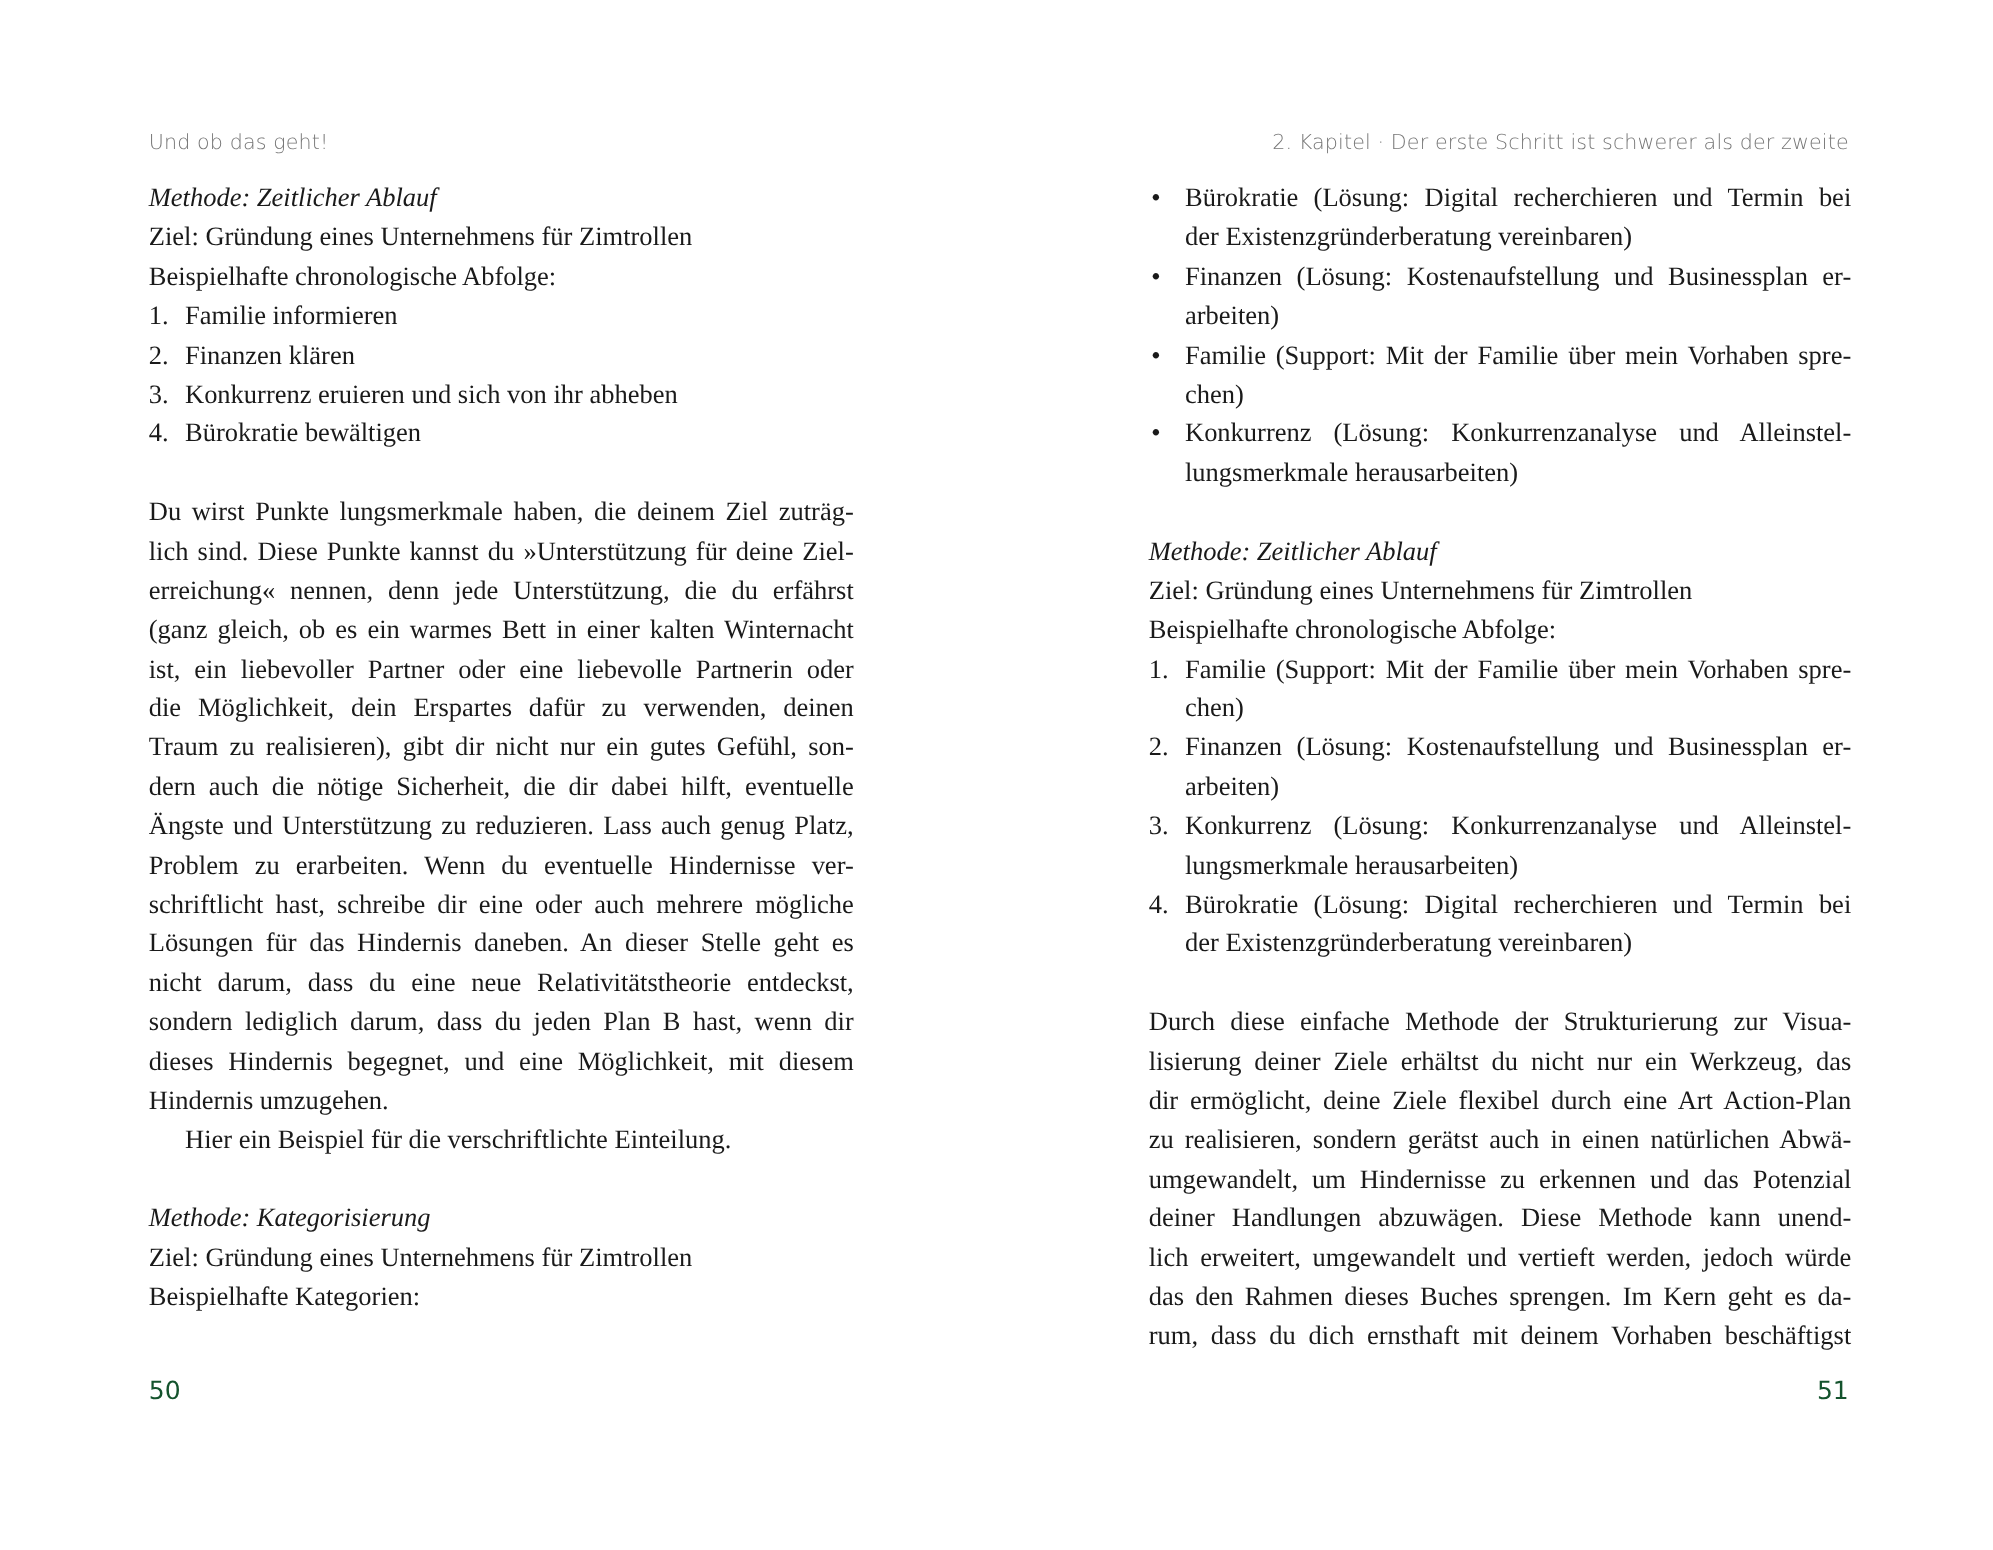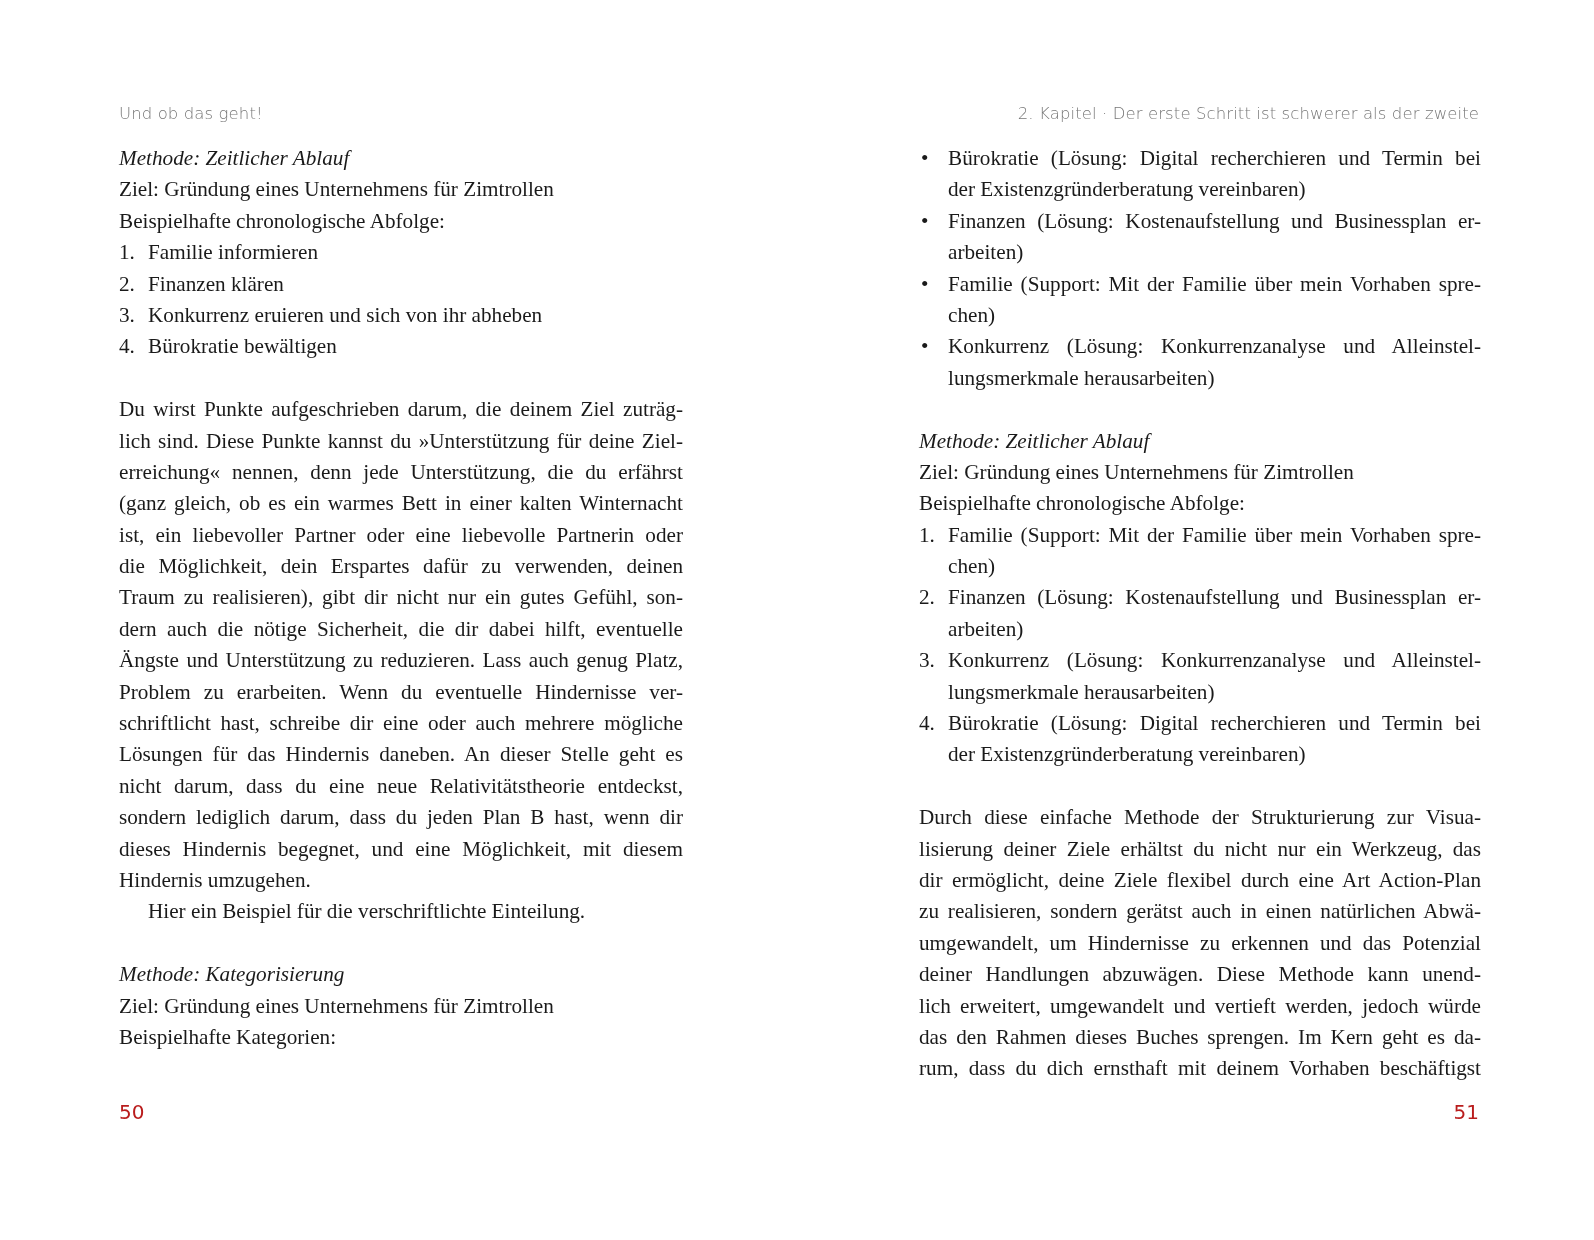"Du wirst Punkte aufgeschrieben darum," span.line { text: aufgeschrieben darum -> lungsmerkmale haben }
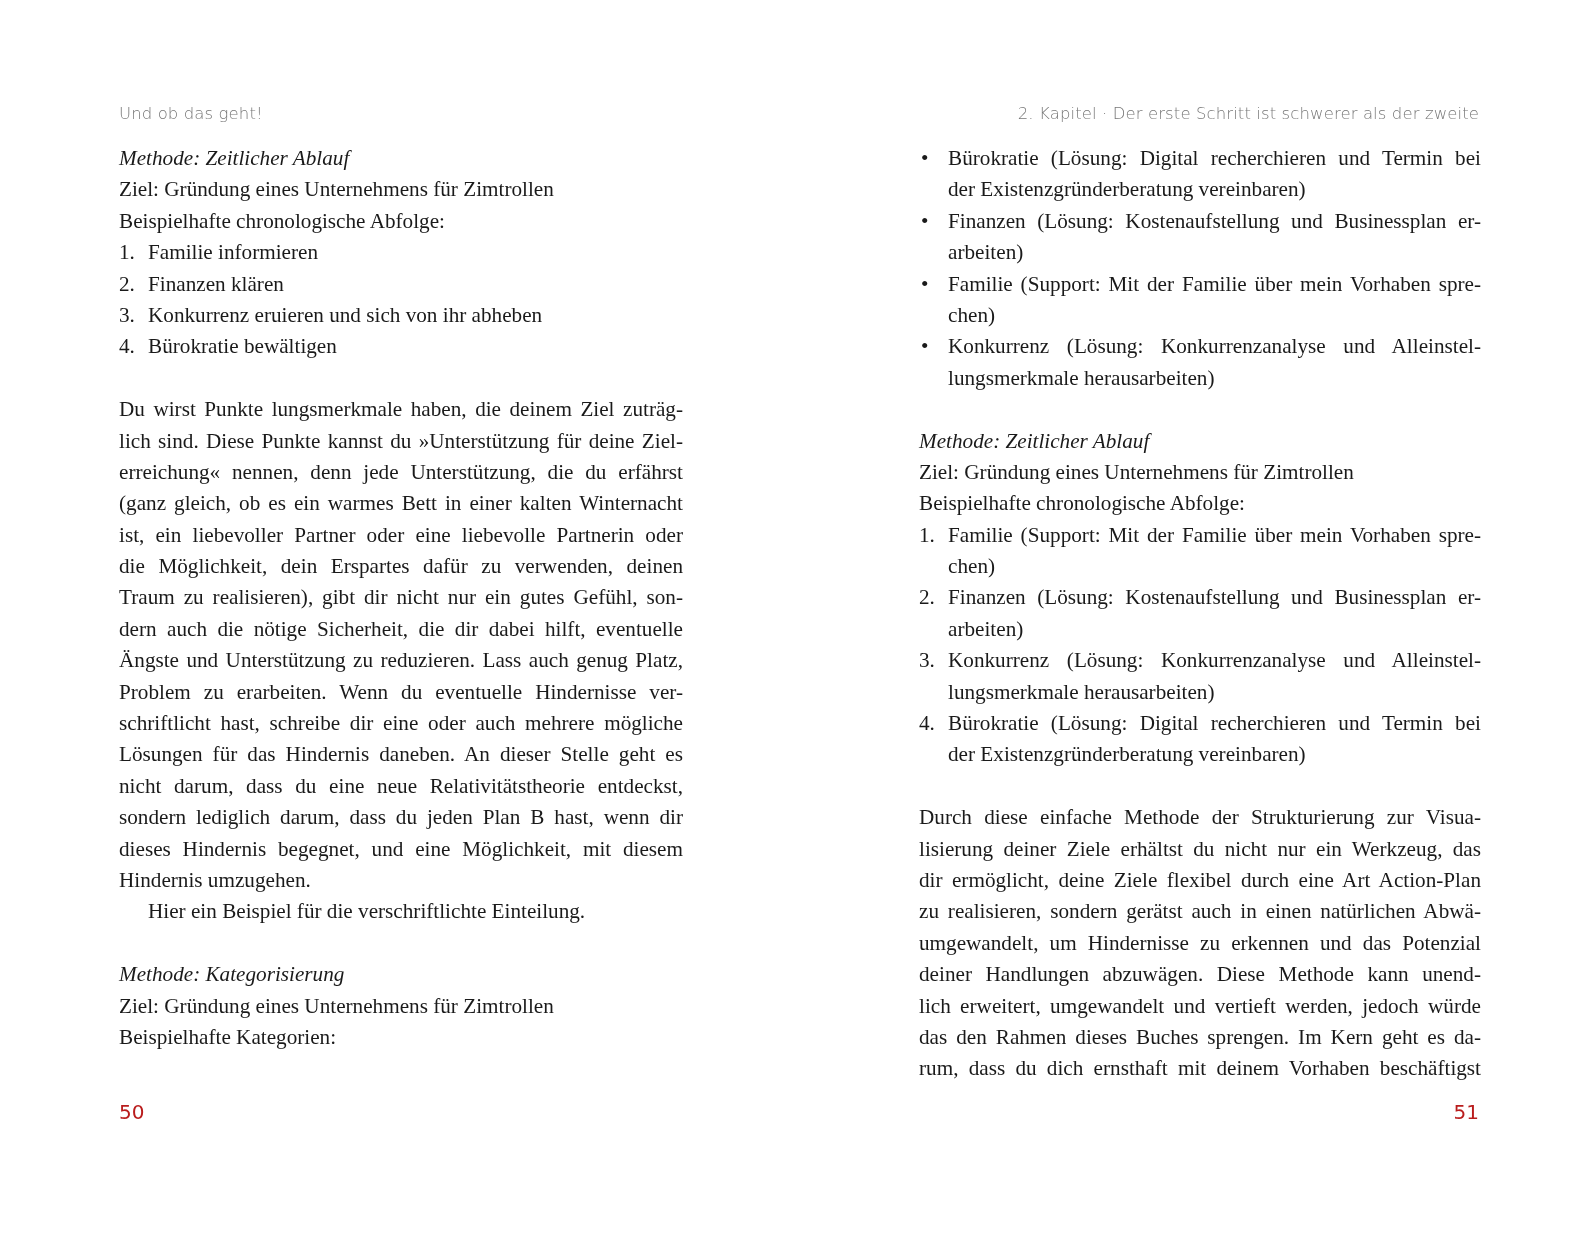"50" .folio { color: #b91c1c -> #14532d }
